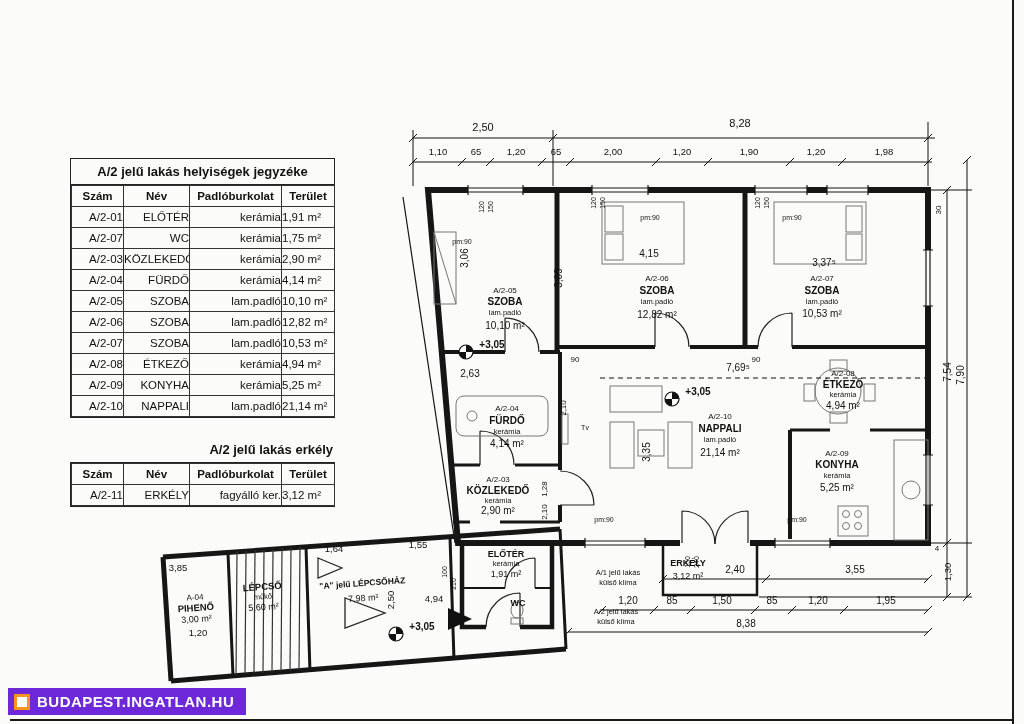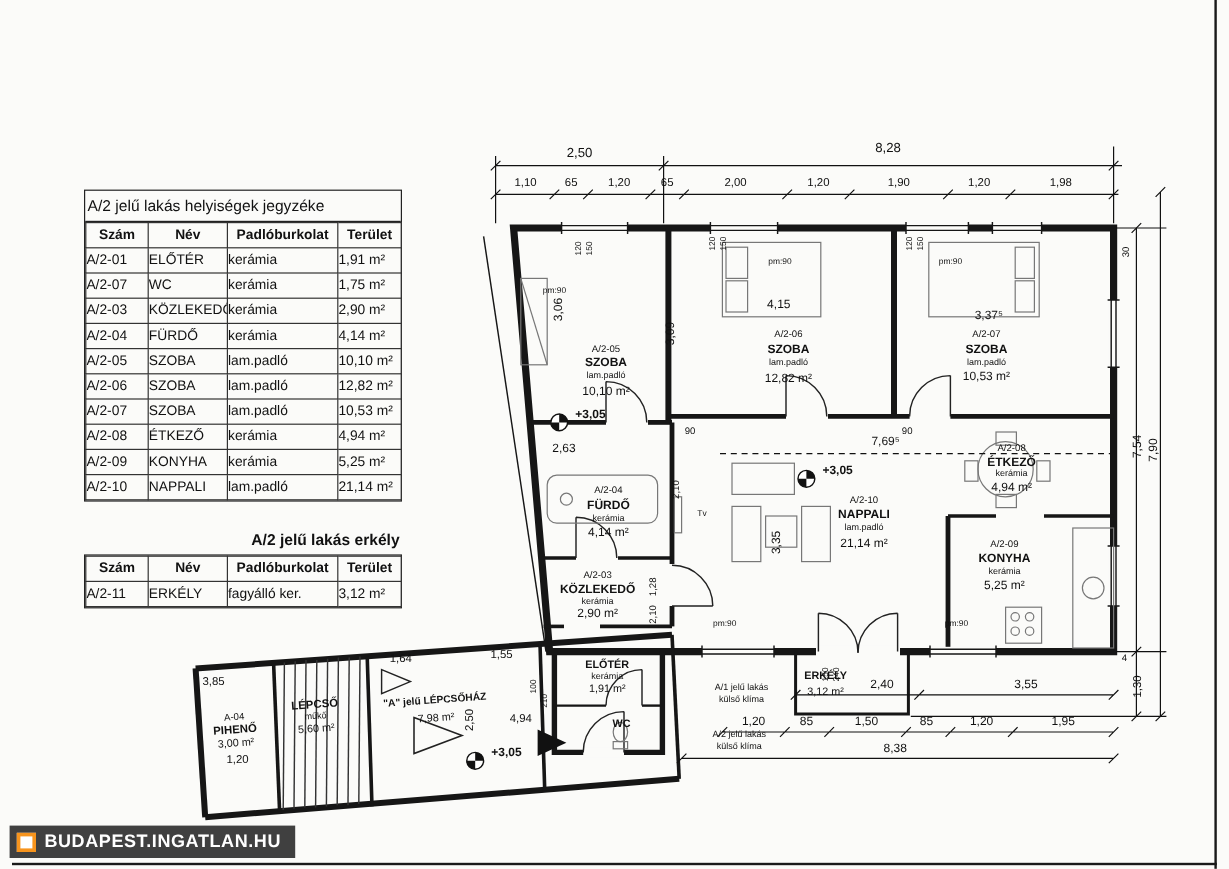"A/2 jelű lakás helyiségek jegyzéke" .tbl-title { font-weight: normal -> bold; text-align: none -> center }
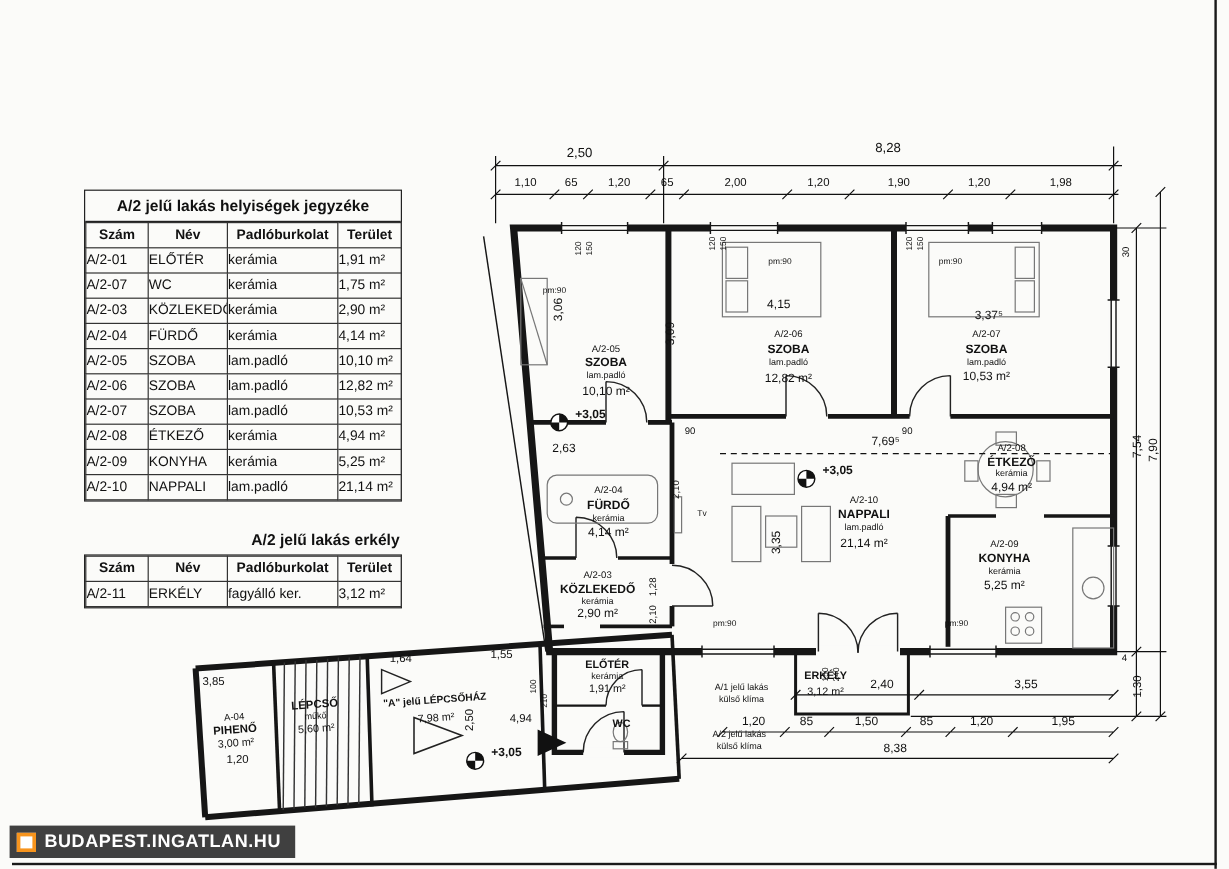"A/2-01" td { text-align: left -> right }
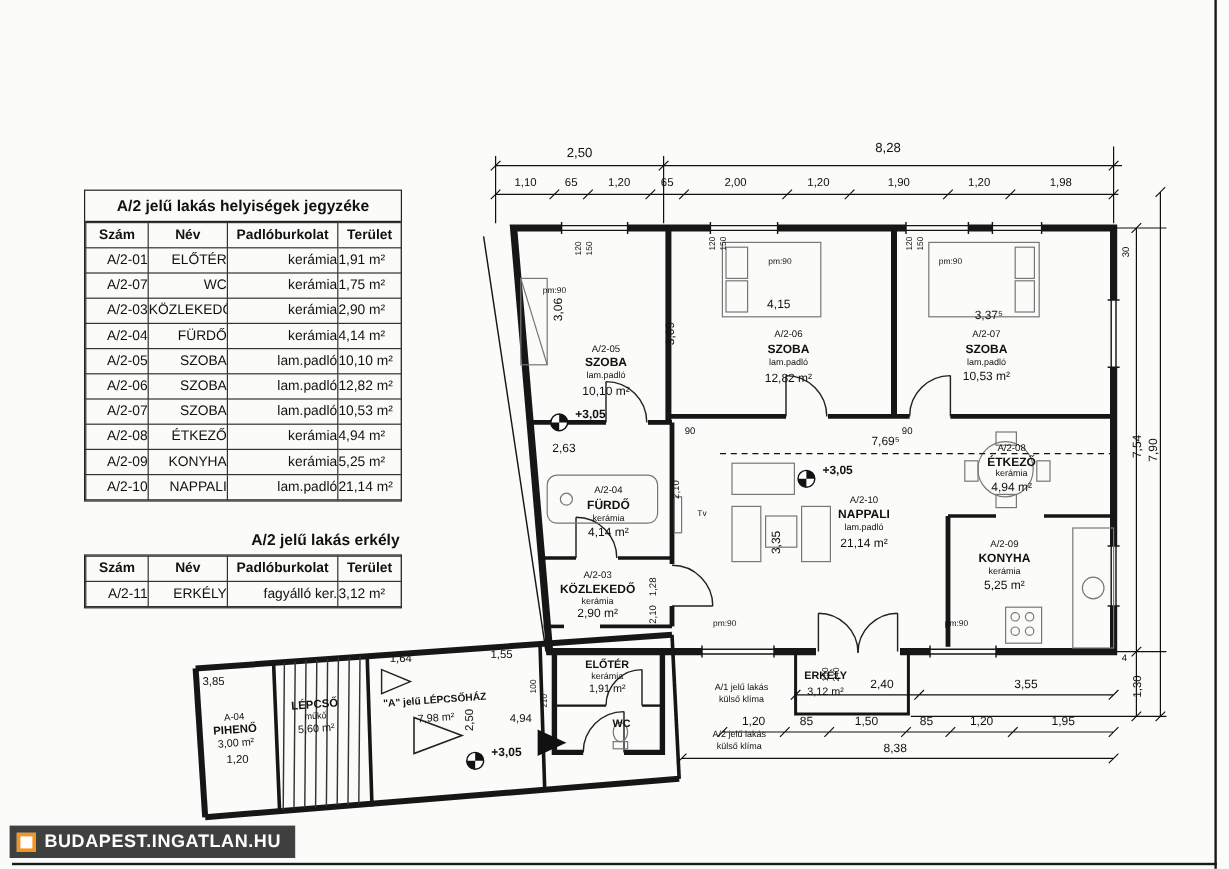"BUDAPEST.INGATLAN.HU" .watermark { background: #404040 -> #6d28d9 }
